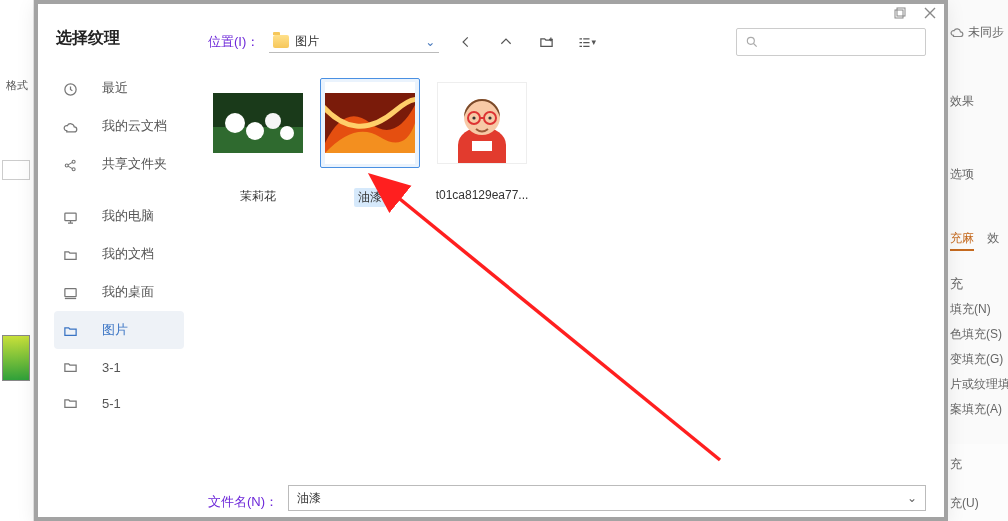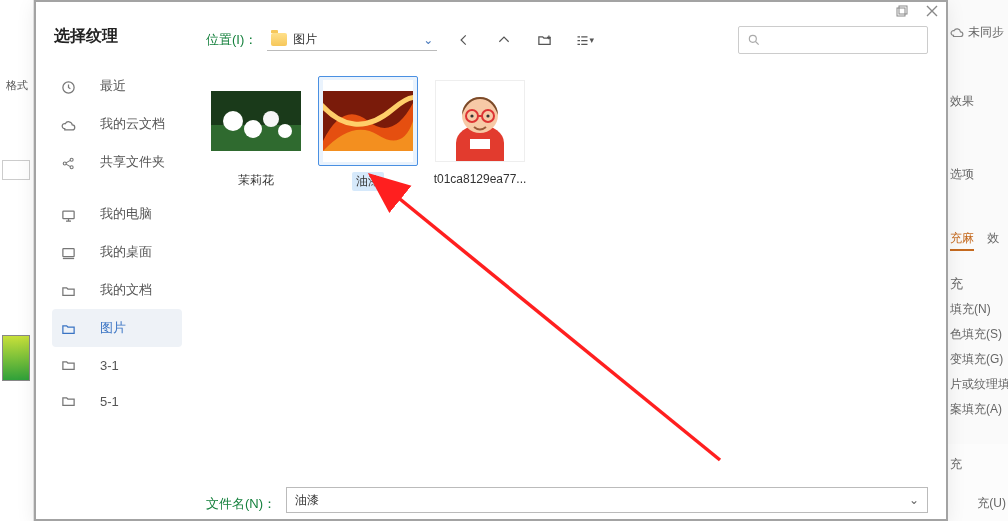"选择纹理" .dialog { border: 2px solid #a3a3a3 -> 4px solid #a3a3a3 }
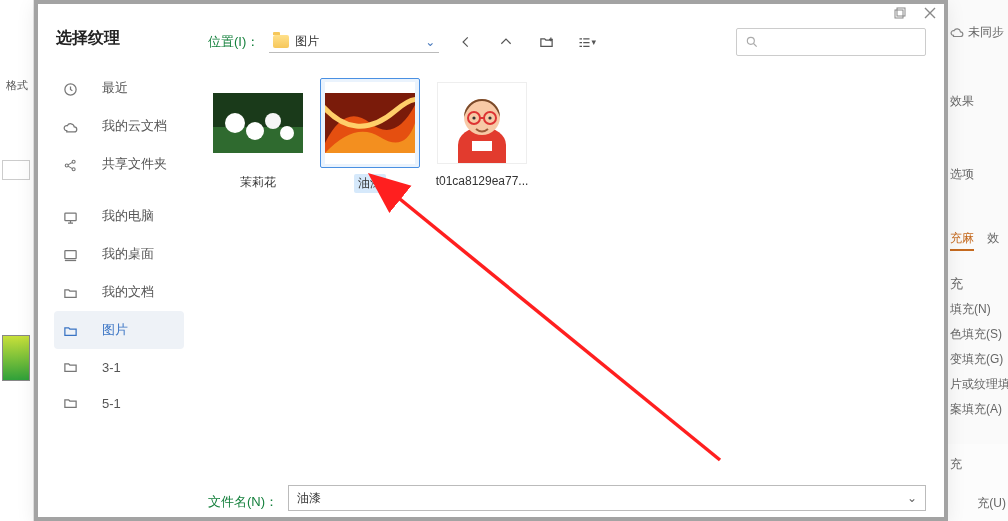"位置(I)：" .loc-label { color: #15803d -> #6d28d9 }
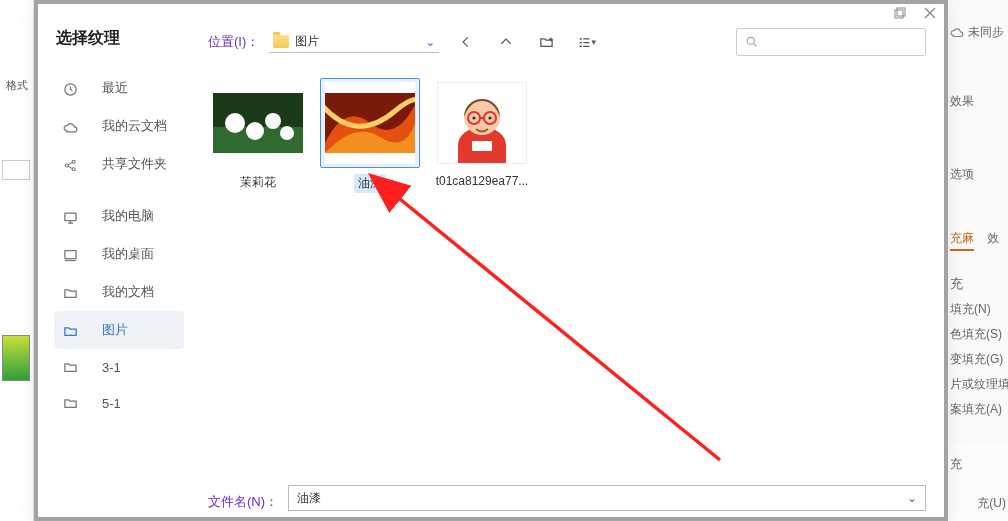"茉莉花" .thumb .caption { margin-top: 6px -> 20px }
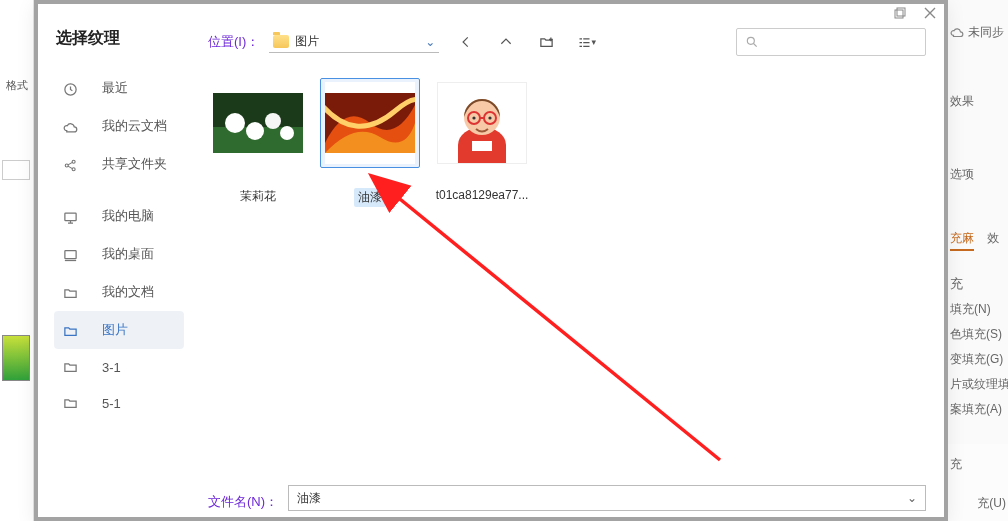"我的桌面" div.side-item { order: before "我的文档" -> after "我的文档" }
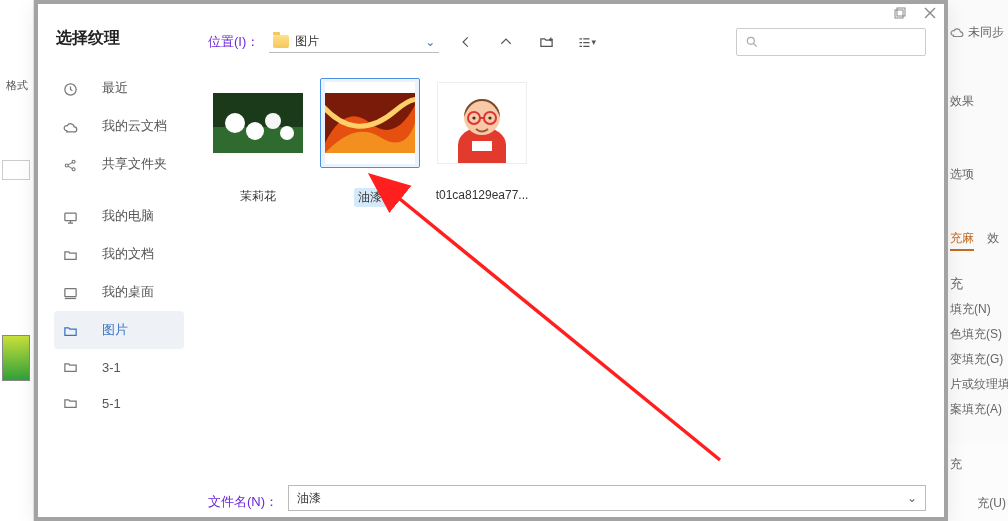"充(U)" div.r-line { text-align: right -> none }
